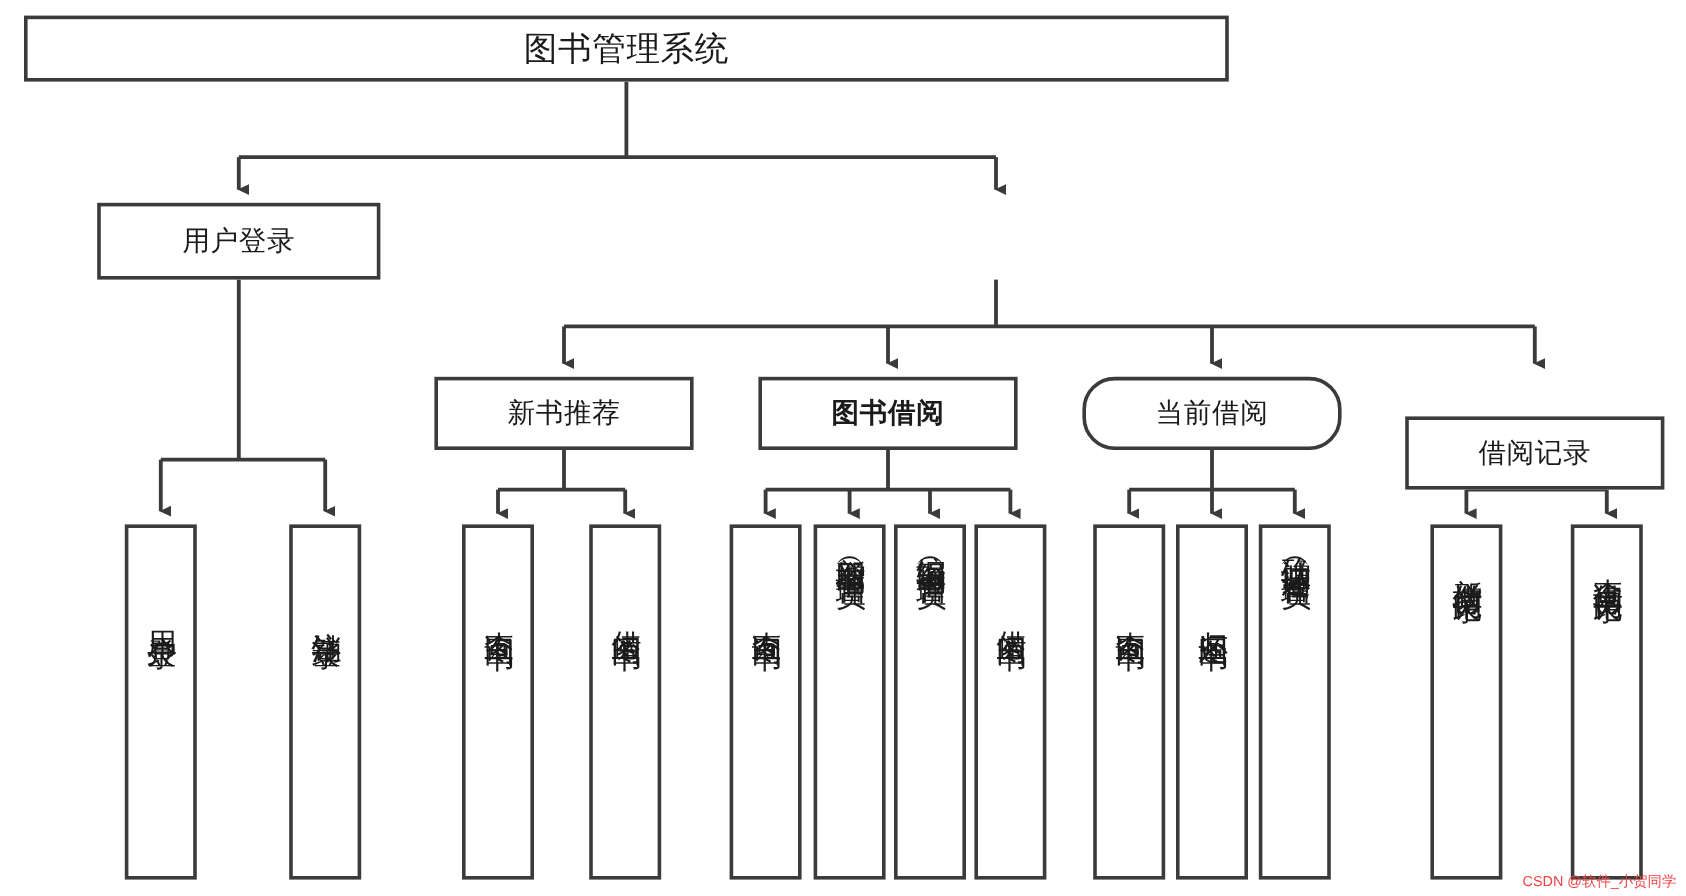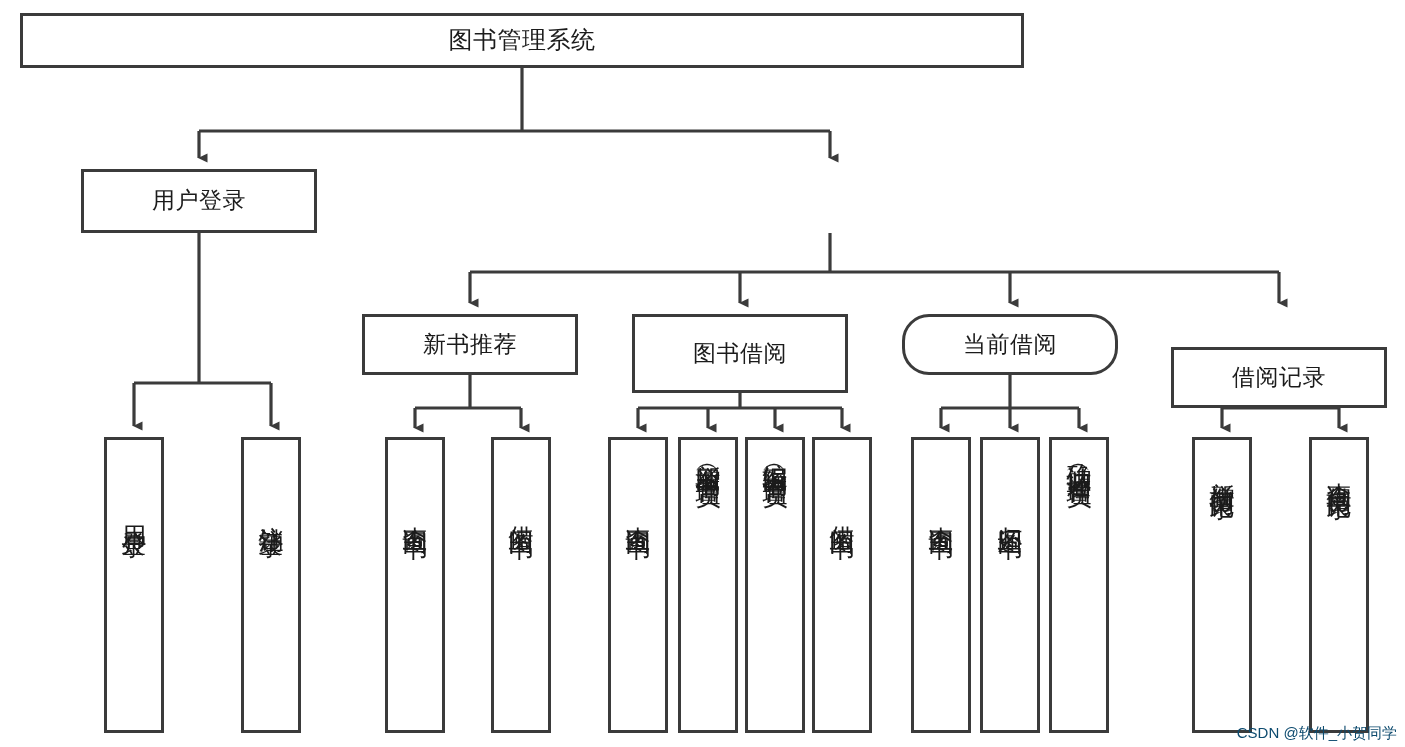"图书管理系统" .node.root .label { font-size: 24px -> 28px }
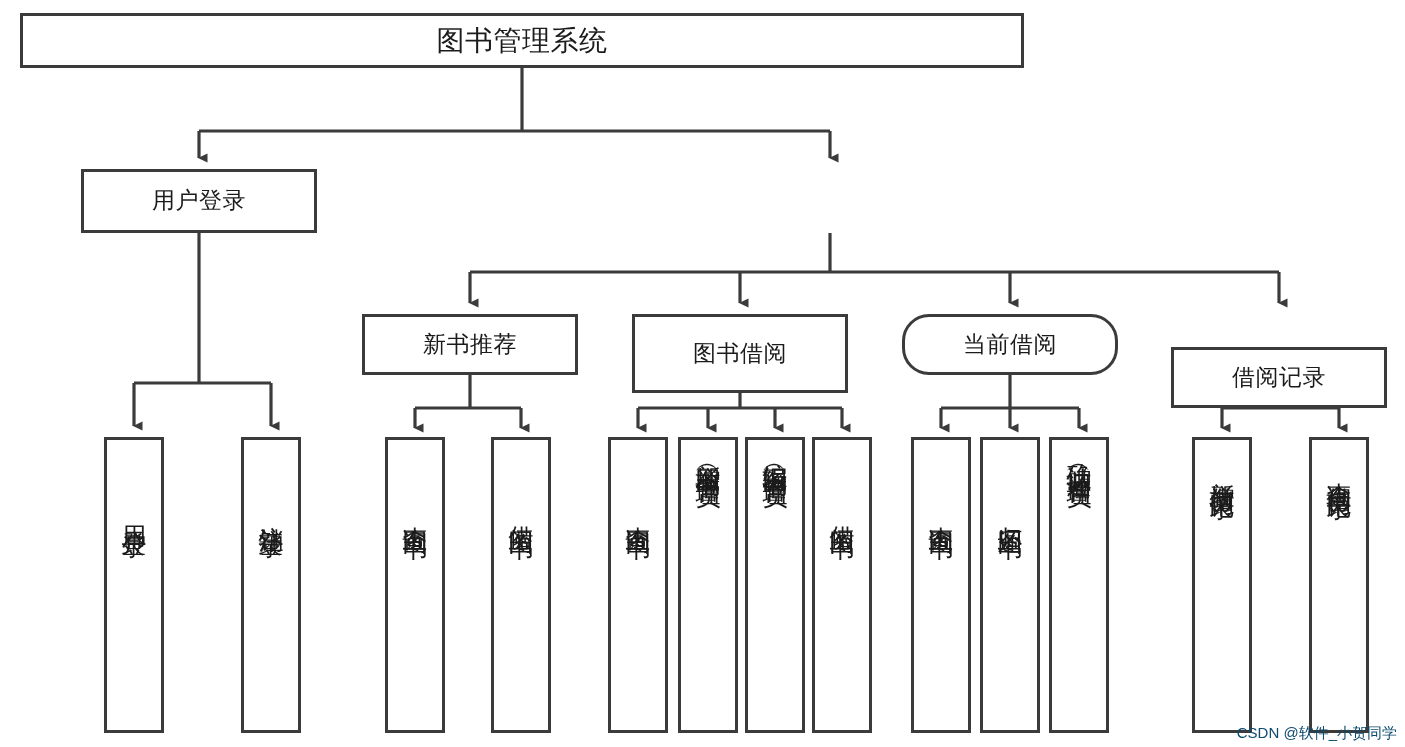"图书借阅" div.node { font-weight: none -> bold; height: 79px -> 61px }
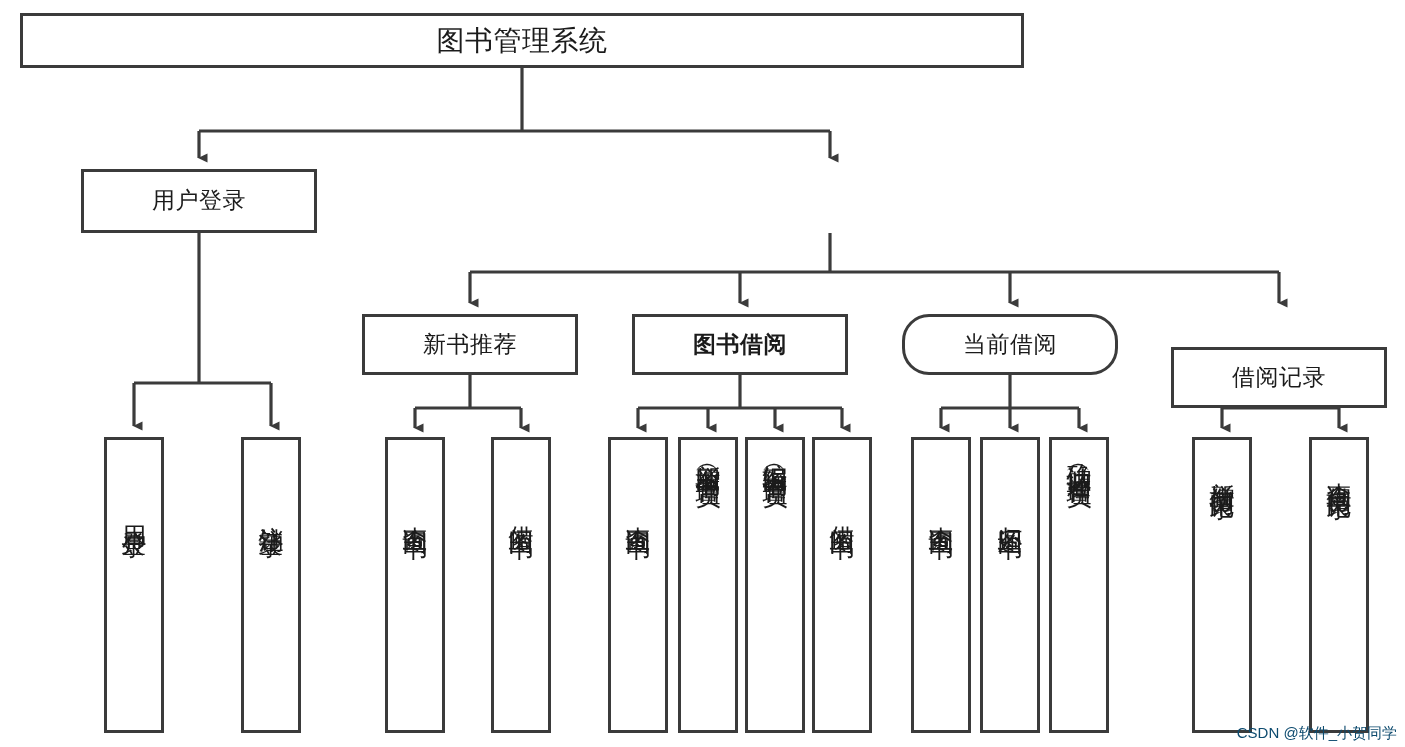"CSDN @软件_小贺同学" .watermark { color: #0c4a6e -> #ef4444; font-size: 15px -> 12px }
